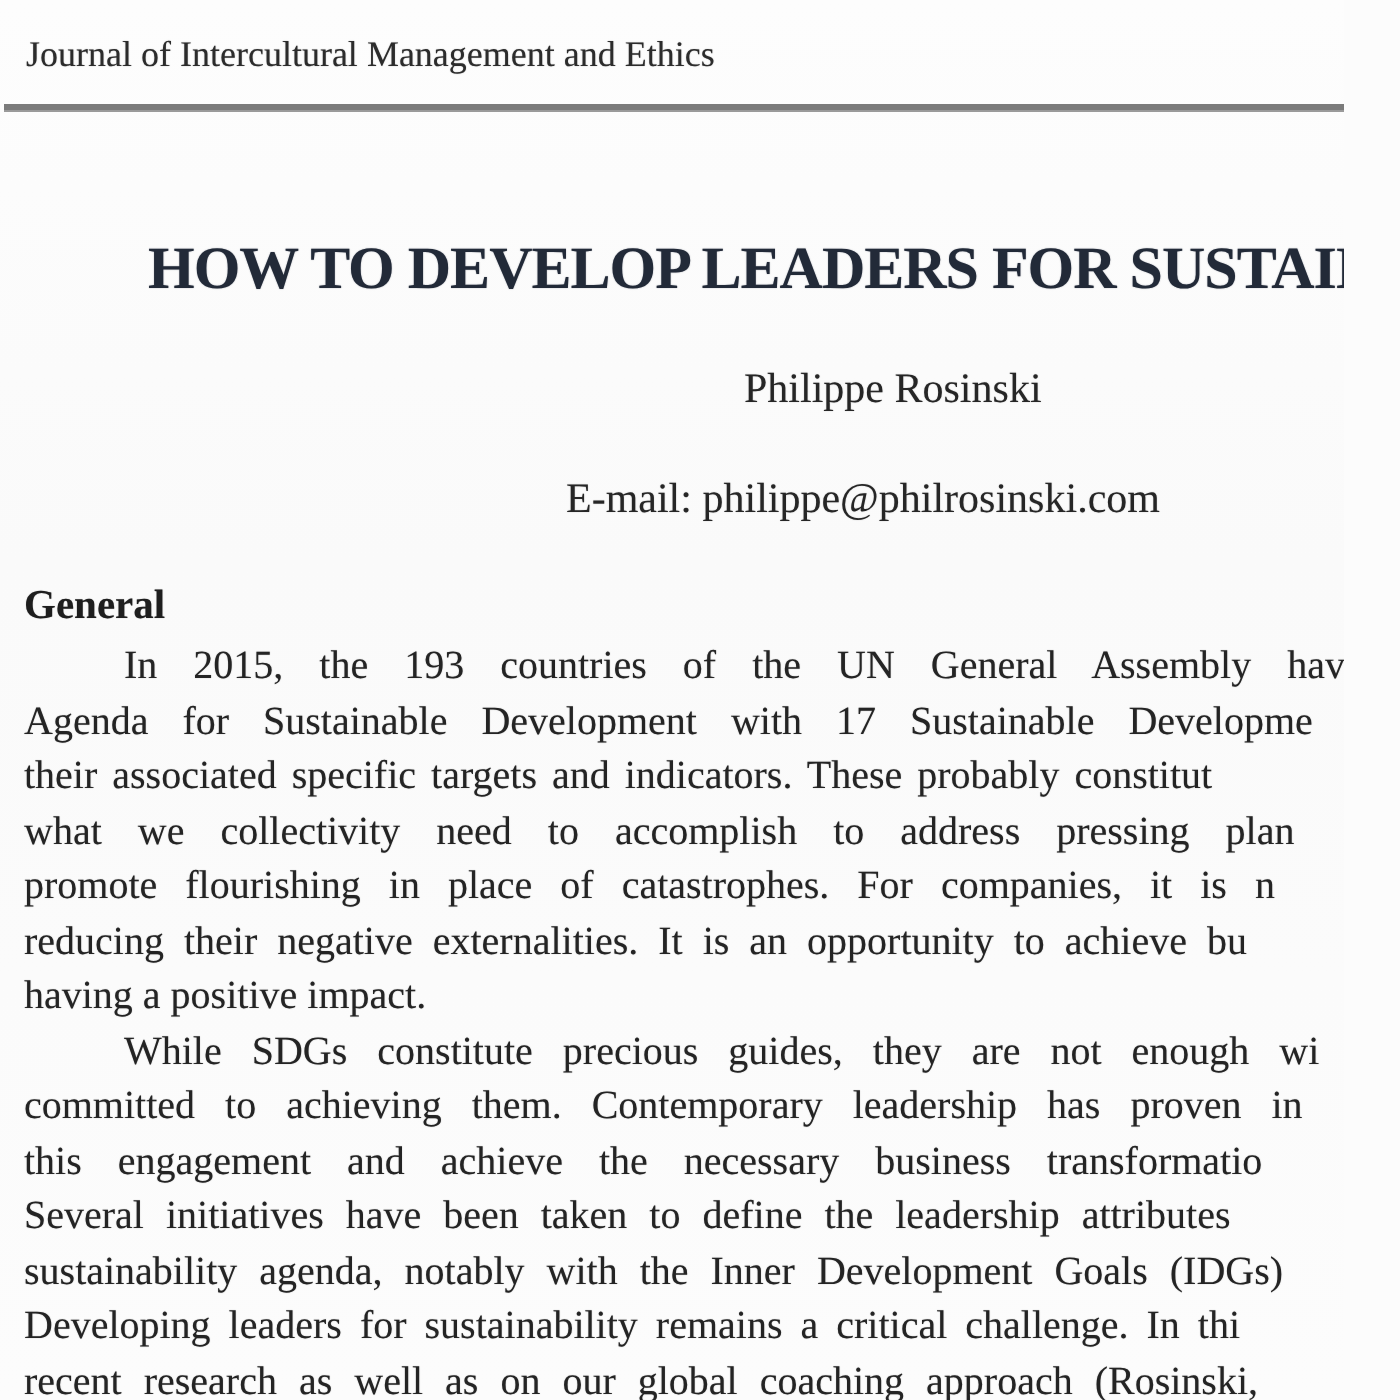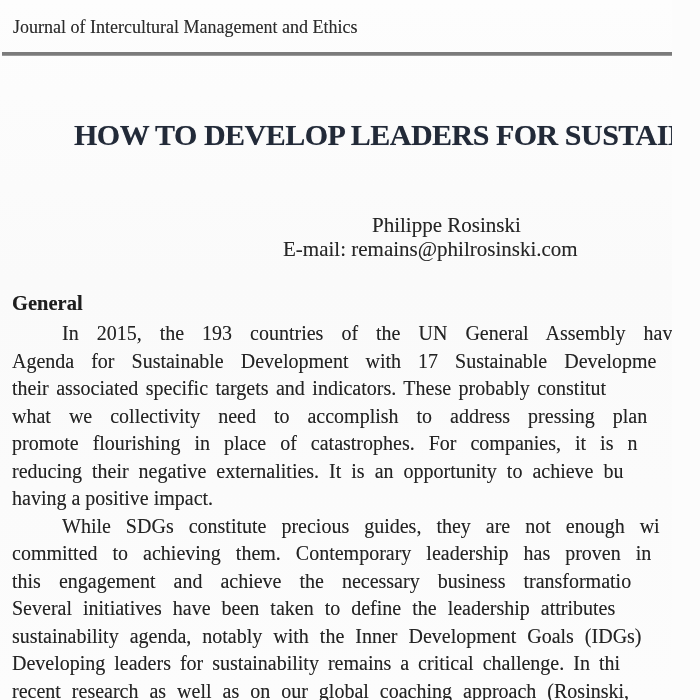"Philippe Rosinski" .author { margin-top: 31px -> none }
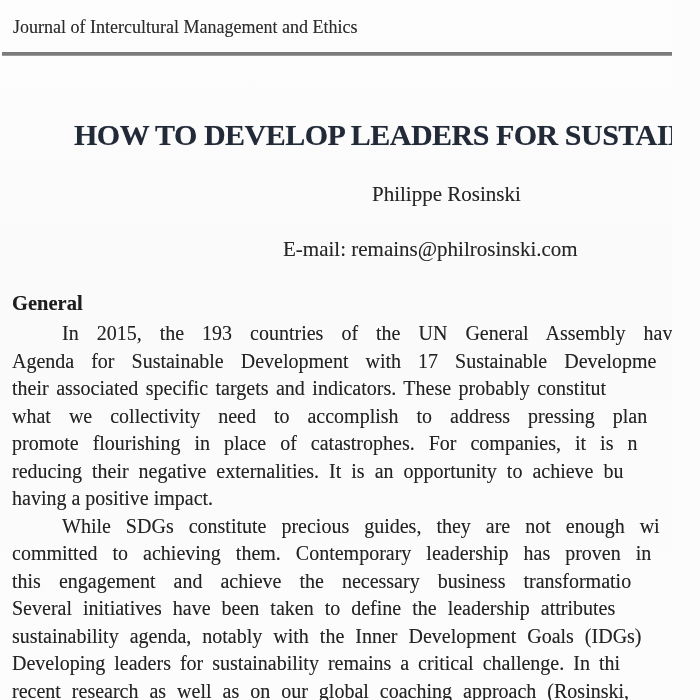"E-mail: remains@philrosinski.com" div.byline { text: remains@philrosinski.com -> philippe@philrosinski.com }
